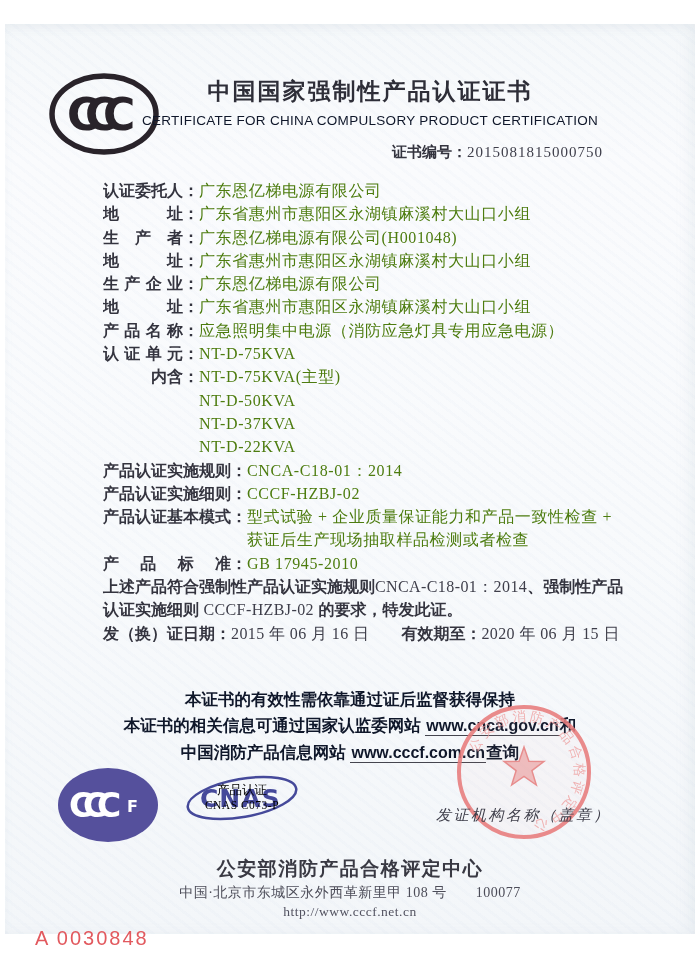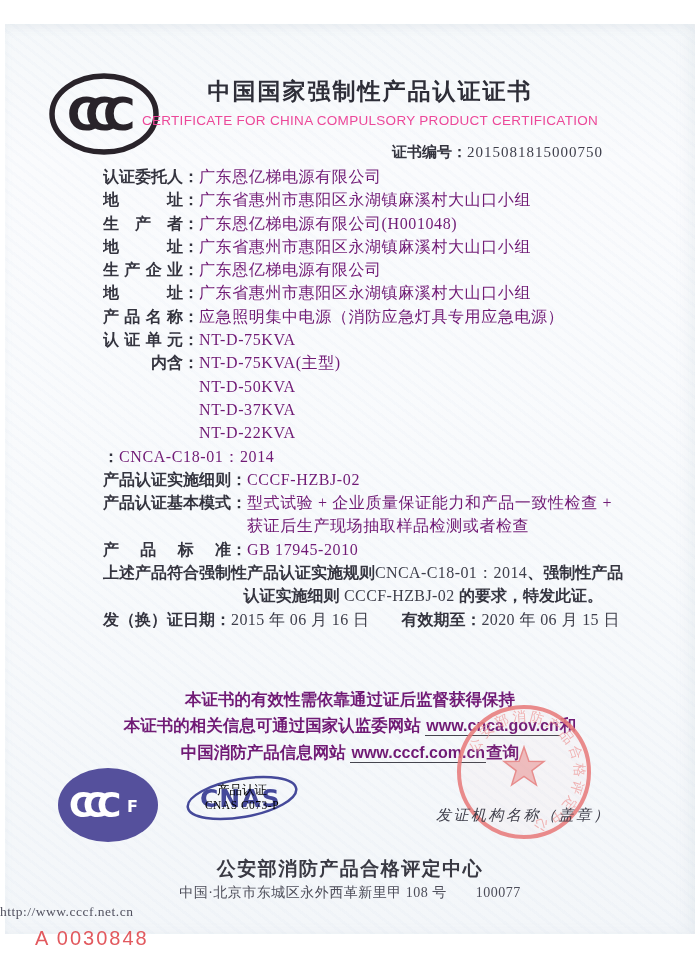"CERTIFICATE FOR CHINA COMPULSORY PRODUCT" .title-en { color: #ec4899 -> #0f172a }
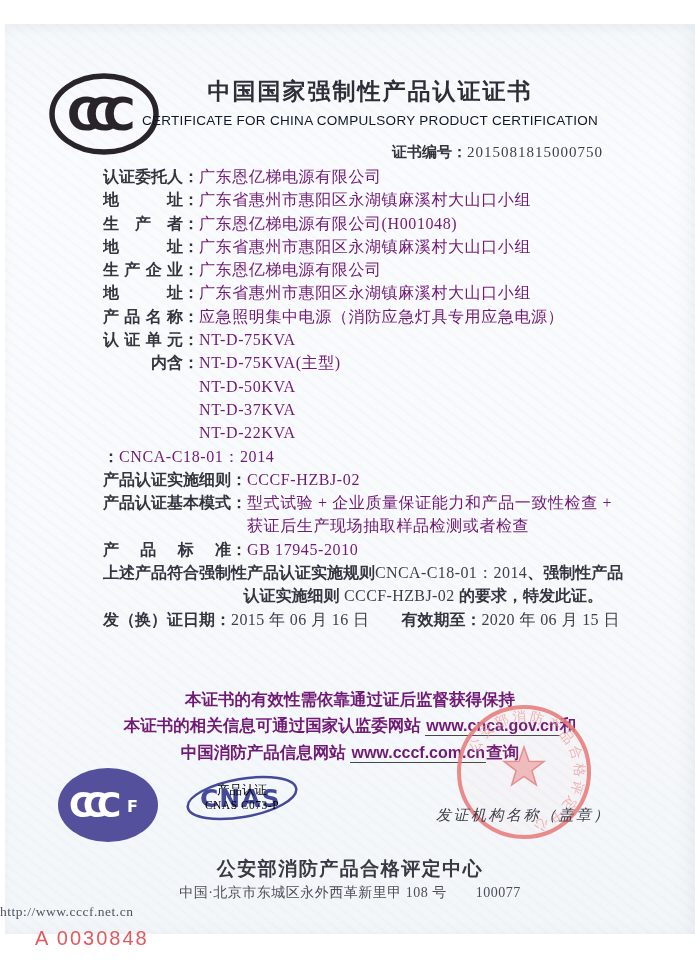"认证委托人" .flow { top: 165px -> 179px }
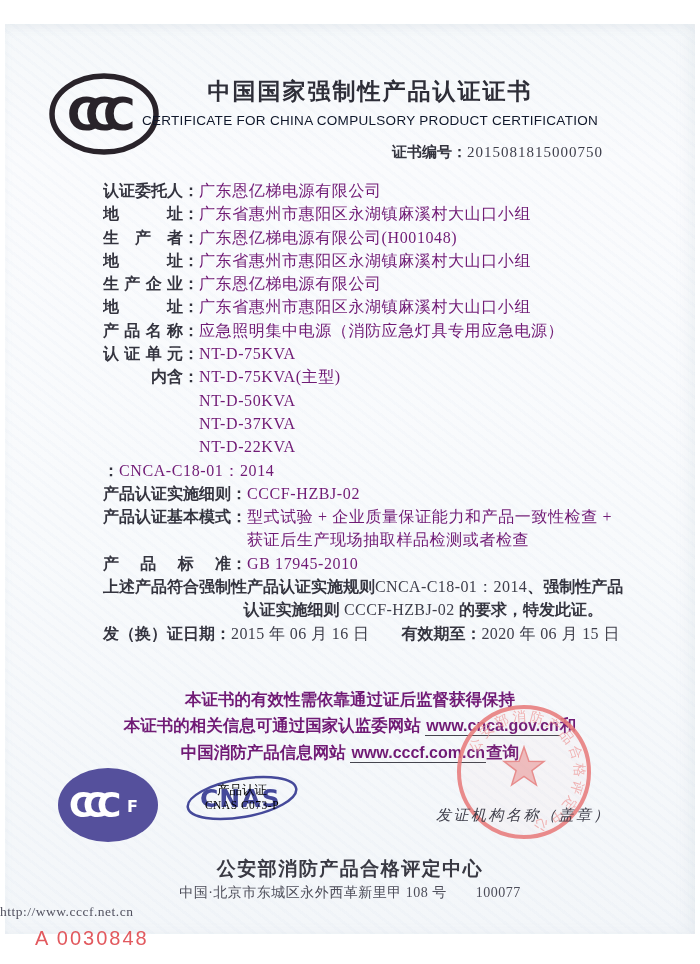"广东恩亿梯电源有限公司" .val { color: #701a75 -> #4d7c0f }
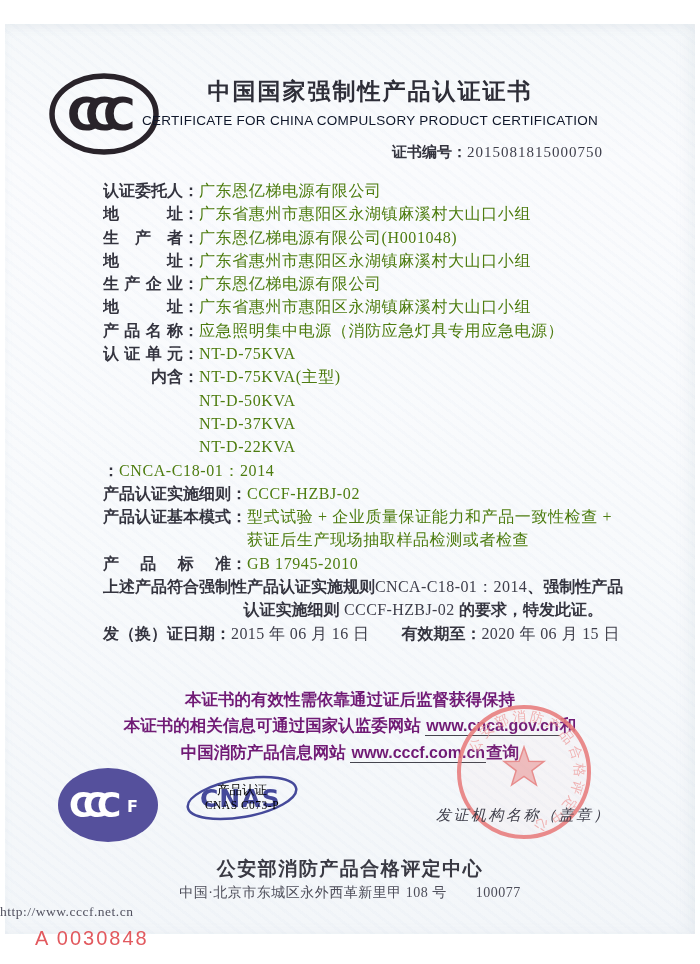"产品认证实施规则" span.lbl { html: none -> <span>产品认证实施规则</span> }
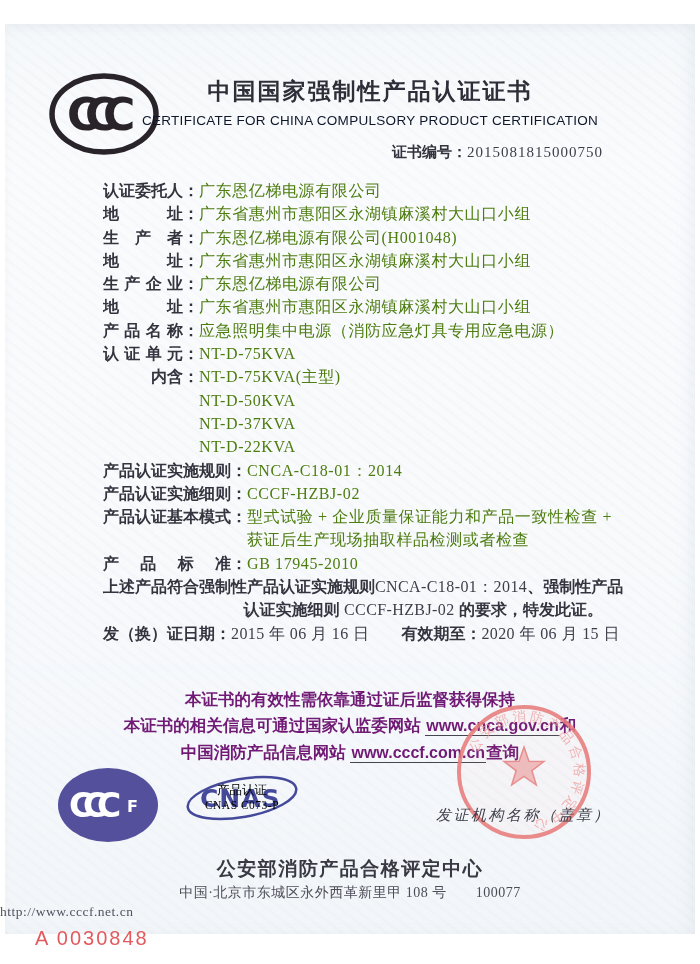"认证实施细则 CCCF-HZBJ-02 的要求，特发此证。" .center { text-align: right -> left }
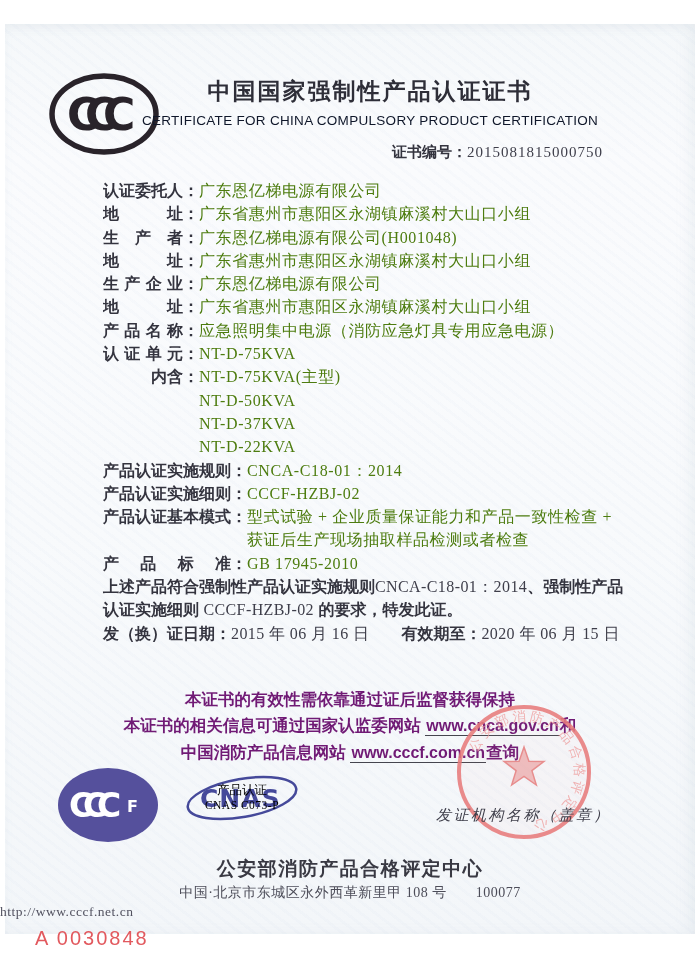"本证书的有效性需依靠通过证后监督获得保持" .notice { color: #701a75 -> #0f172a }
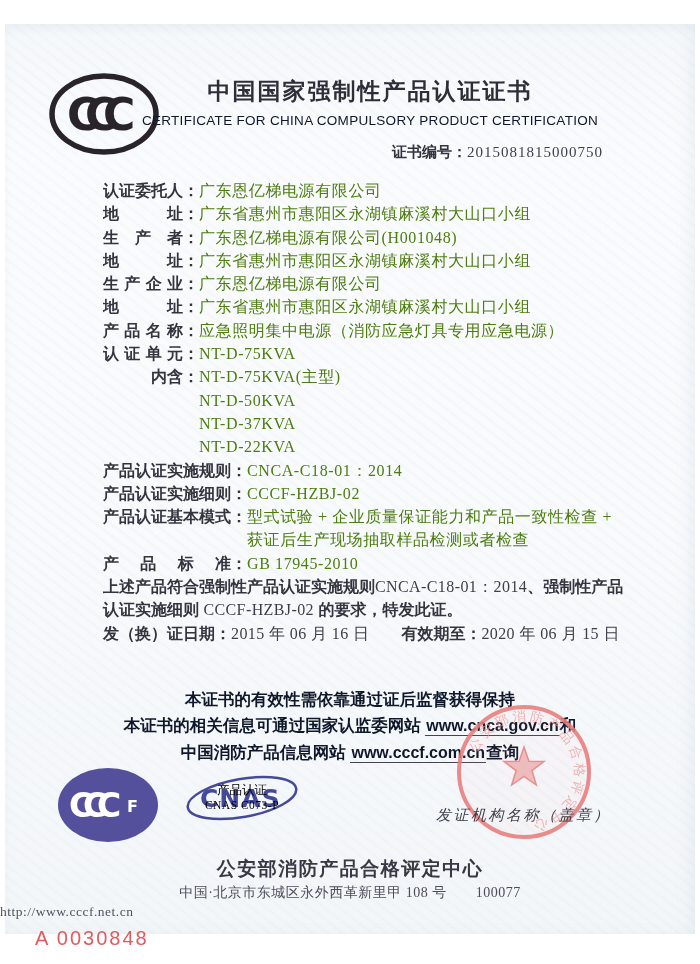"http://www.cccf.net.cn" .org-url { text-align: none -> center }
